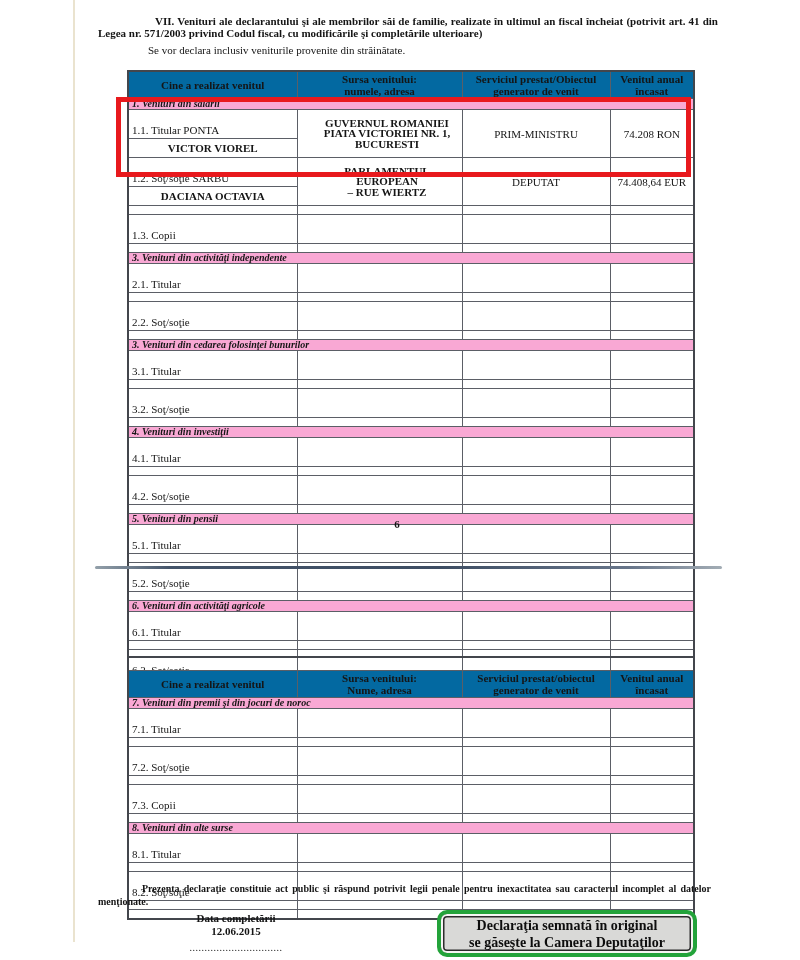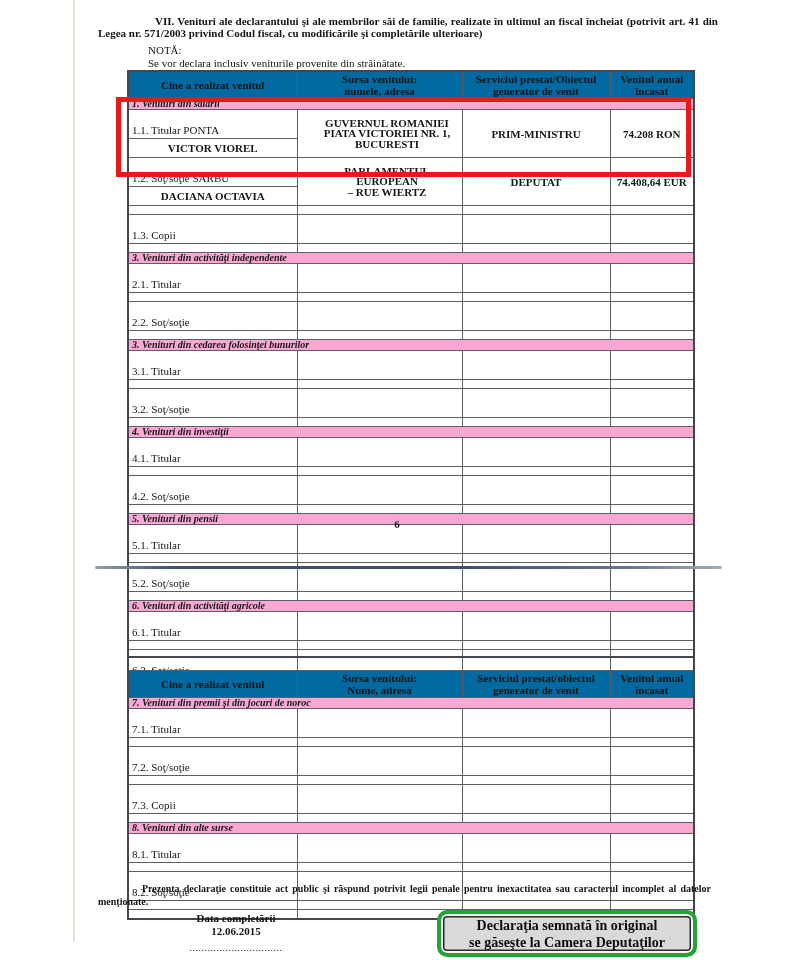"NOTĂ:" div { html: <div>NOTĂ:</div> -> none }
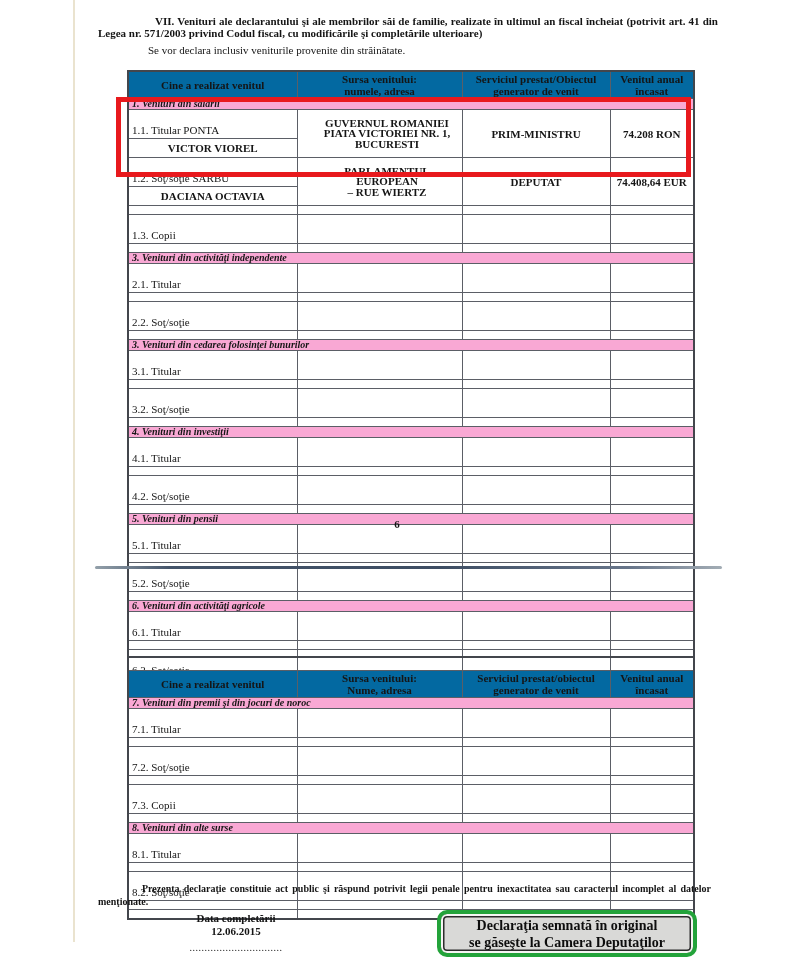"PRIM-MINISTRU" .cell-service,.cell-amount { font-weight: bold -> normal }
